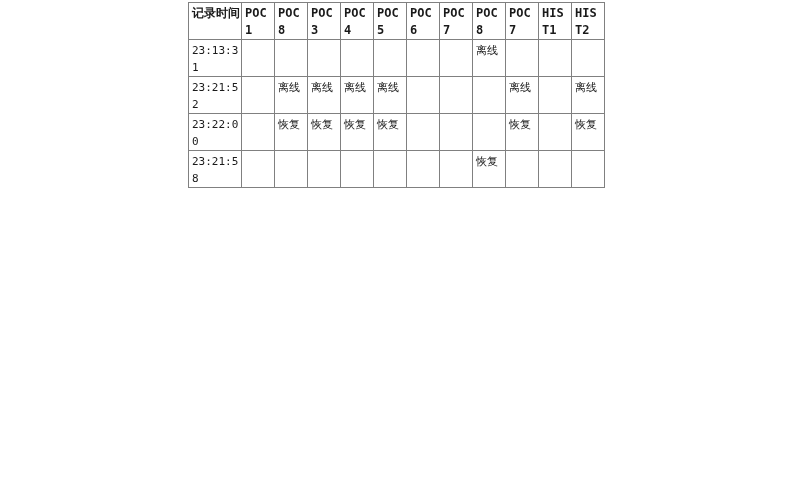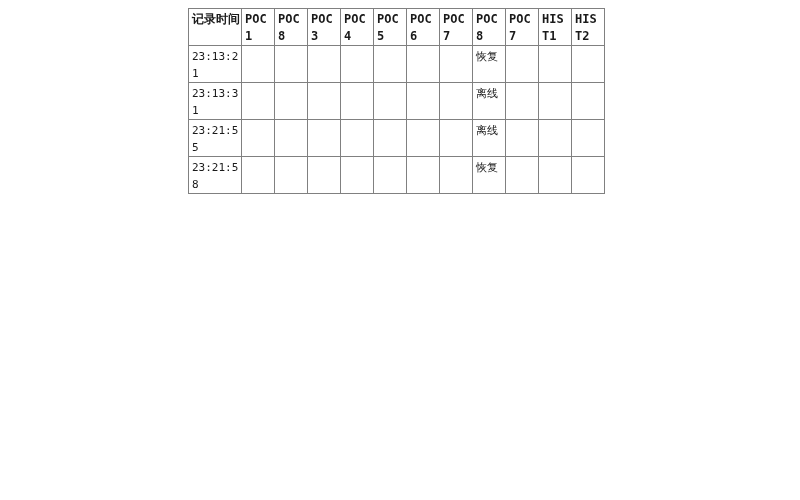"记录时间" table.log-table { top: 8px -> 2px }
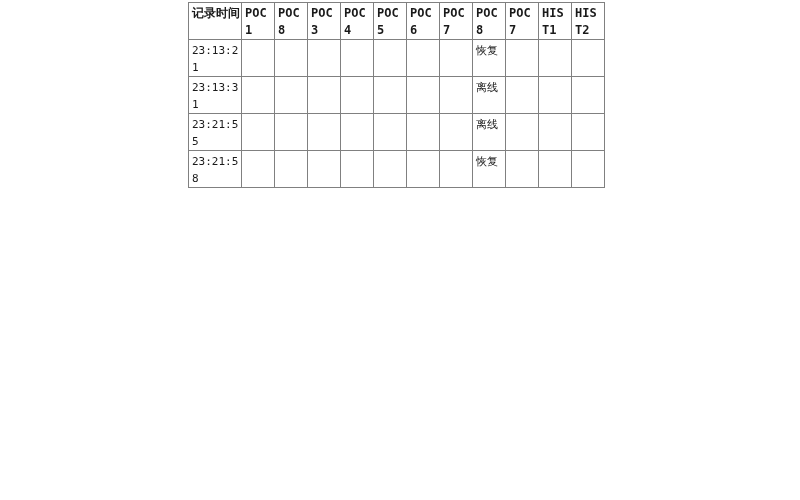"23:13:21" tr { html: <tr> <td>23:13:21</td> <td></td> <td></td> <td></td> <td></td> <td></td> <td></td> <td></td> <td>恢复</td> <td></td> <td></td> <td></td> </tr> -> none }
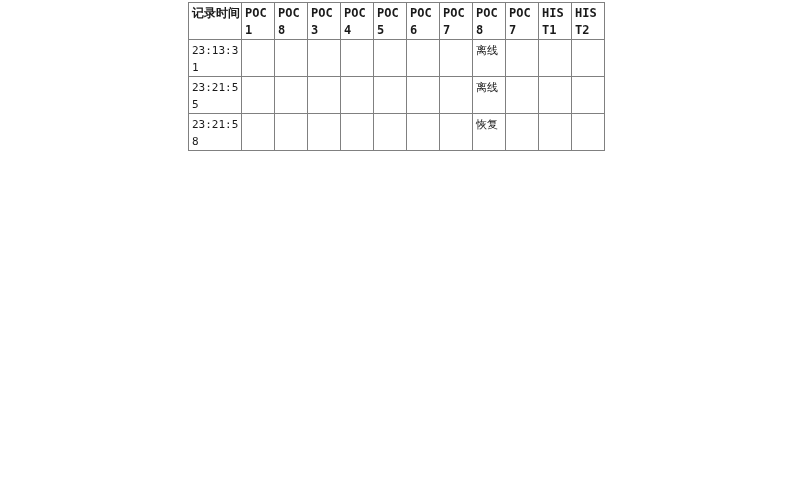"23:21:52" tr { html: none -> <tr> <td>23:21:52</td> <td></td> <td>离线</td> <td>离线</td> <td>离线</td> <td>离线</td> <td></td> <td></td> <td></td> <td>离线</td> <td></td> <td>离线</td> </tr> }
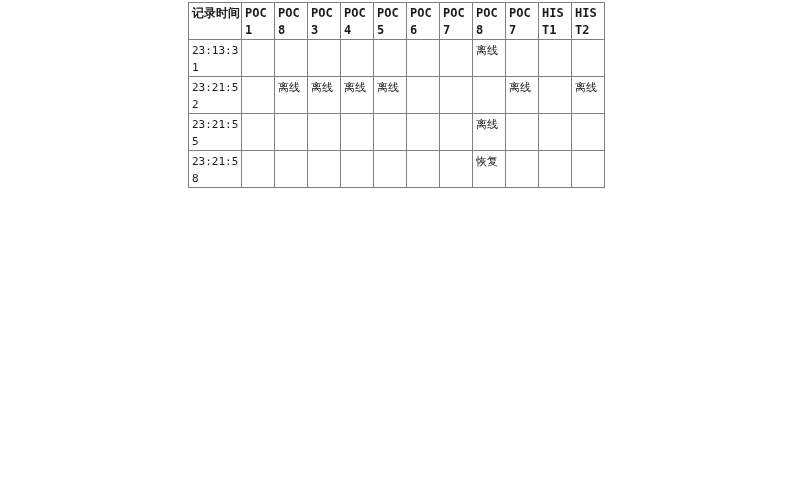"23:22:00" tr { html: none -> <tr> <td>23:22:00</td> <td></td> <td>恢复</td> <td>恢复</td> <td>恢复</td> <td>恢复</td> <td></td> <td></td> <td></td> <td>恢复</td> <td></td> <td>恢复</td> </tr> }
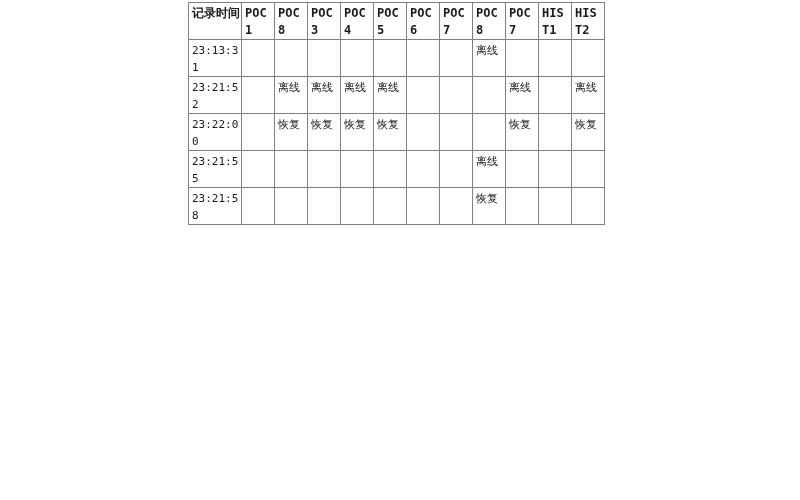"23:21:55" tr { html: <tr> <td>23:21:55</td> <td></td> <td></td> <td></td> <td></td> <td></td> <td></td> <td></td> <td>离线</td> <td></td> <td></td> <td></td> </tr> -> none }
